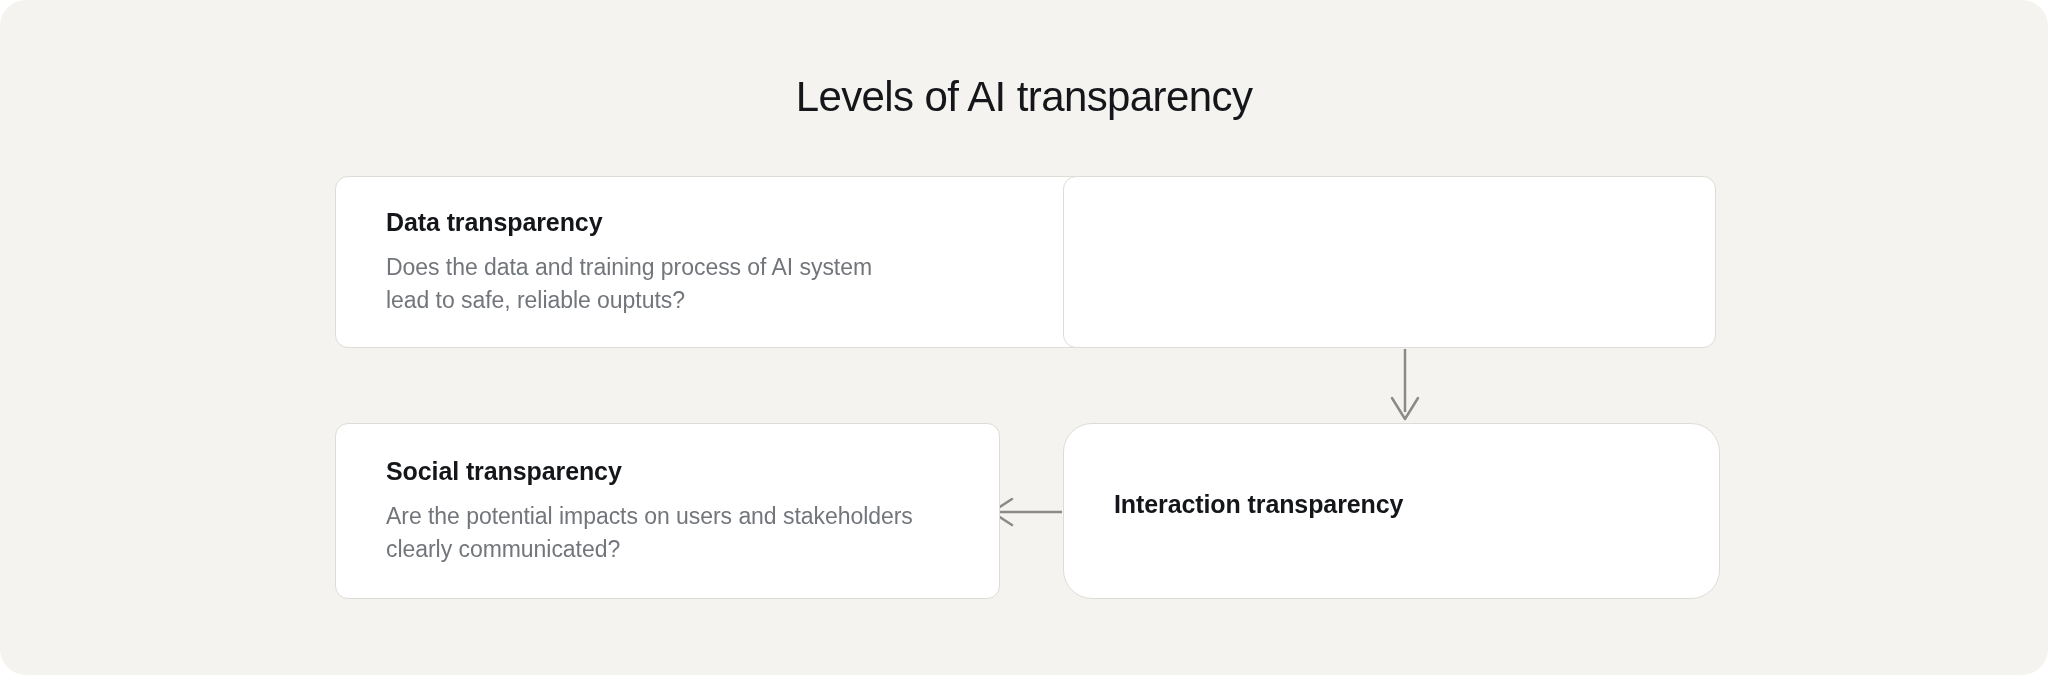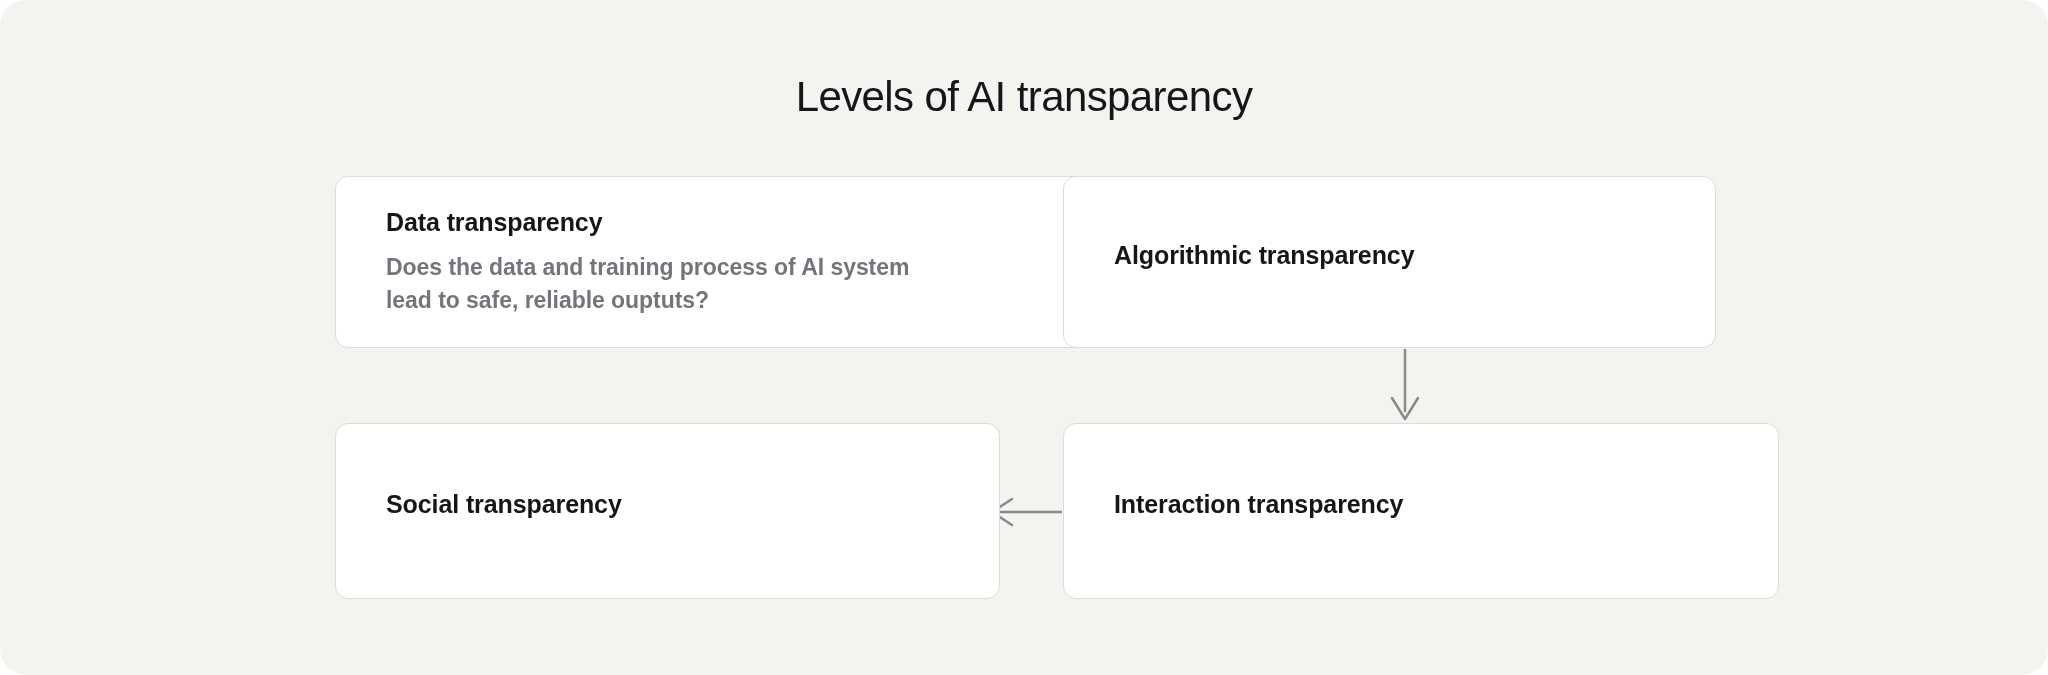"Does the data and training" .card-desc { font-weight: 700 -> 400 }
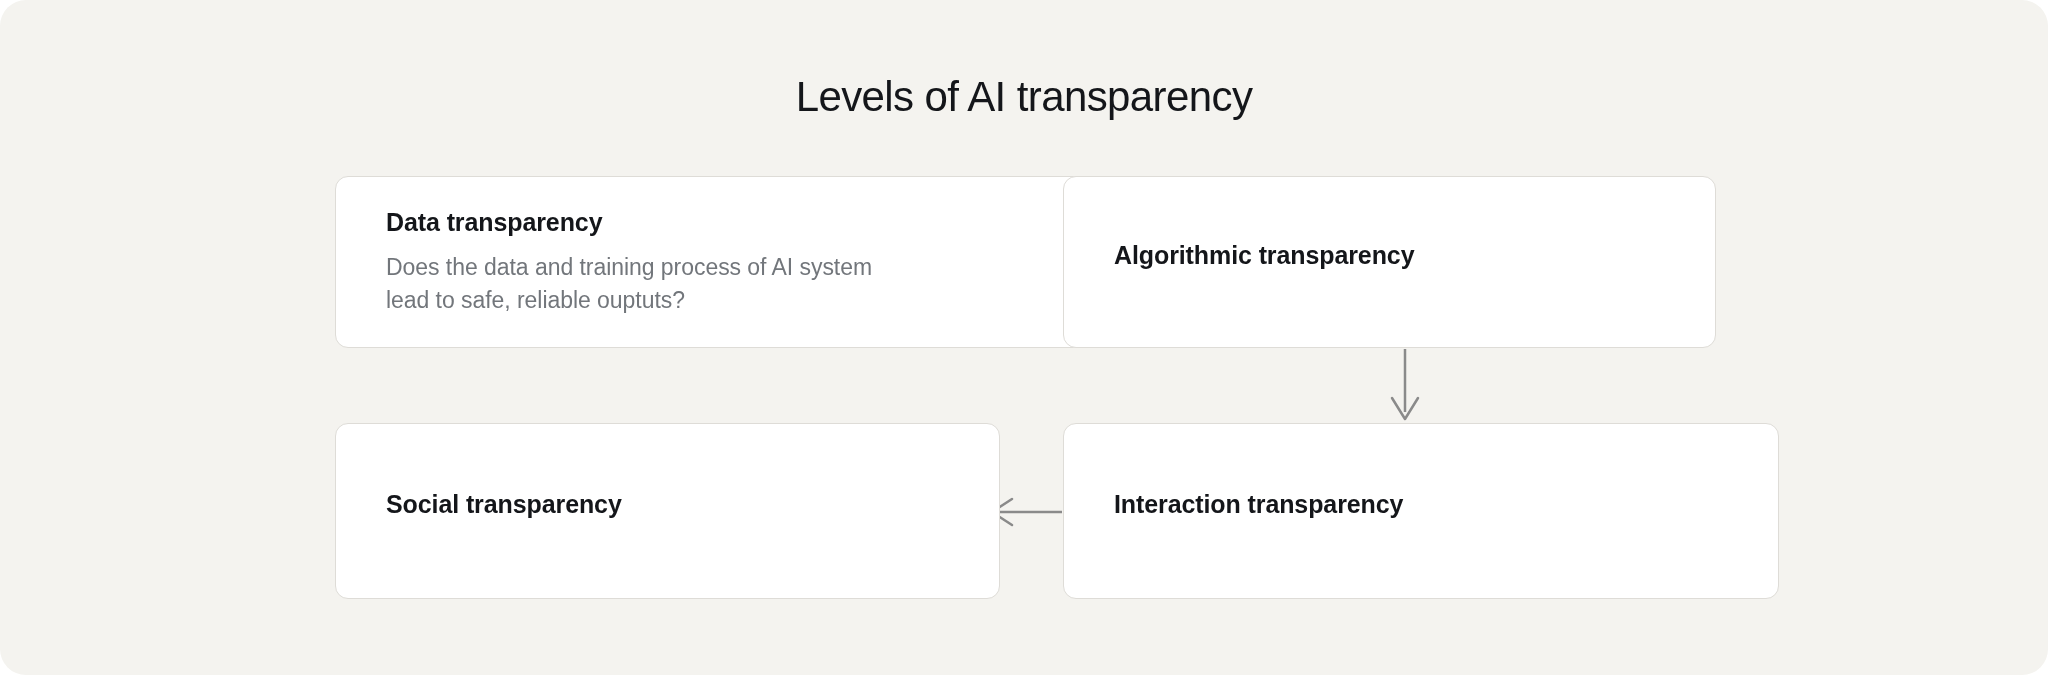"Algorithmic transparency" div.card-title { html: <div>Algorithmic transparency</div> -> none }
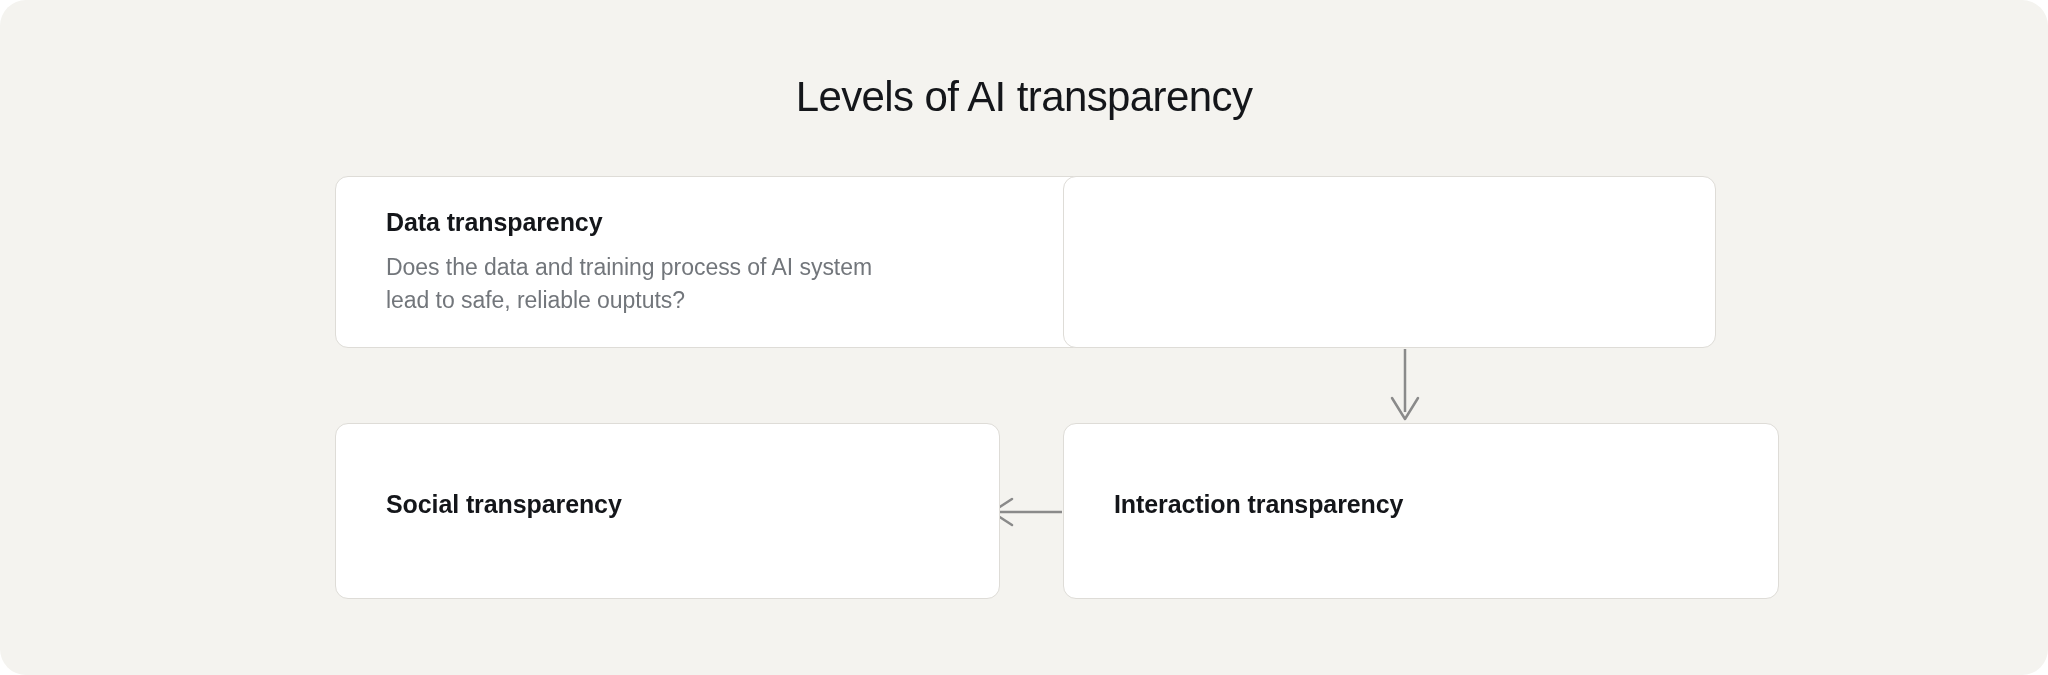"Are the potential impacts on" div.card-desc { html: none -> <div>Are the potential impacts on users and stakeholders clearly communicated?</div> }
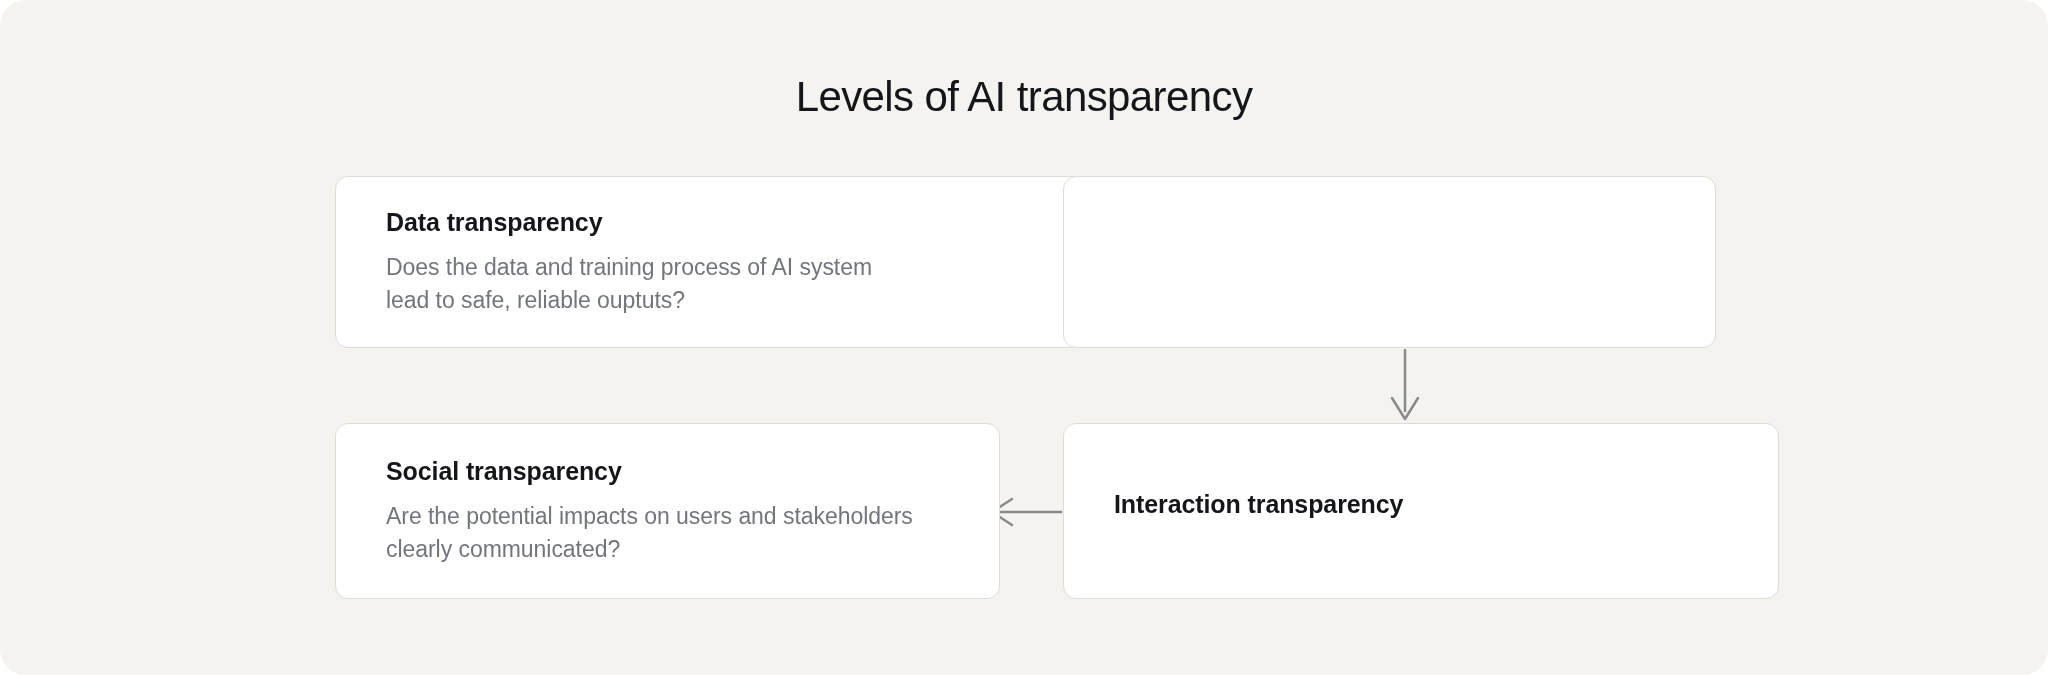"Interaction transparency" #card-interaction { border-radius: none -> 29px; width: 716px -> 657px }
